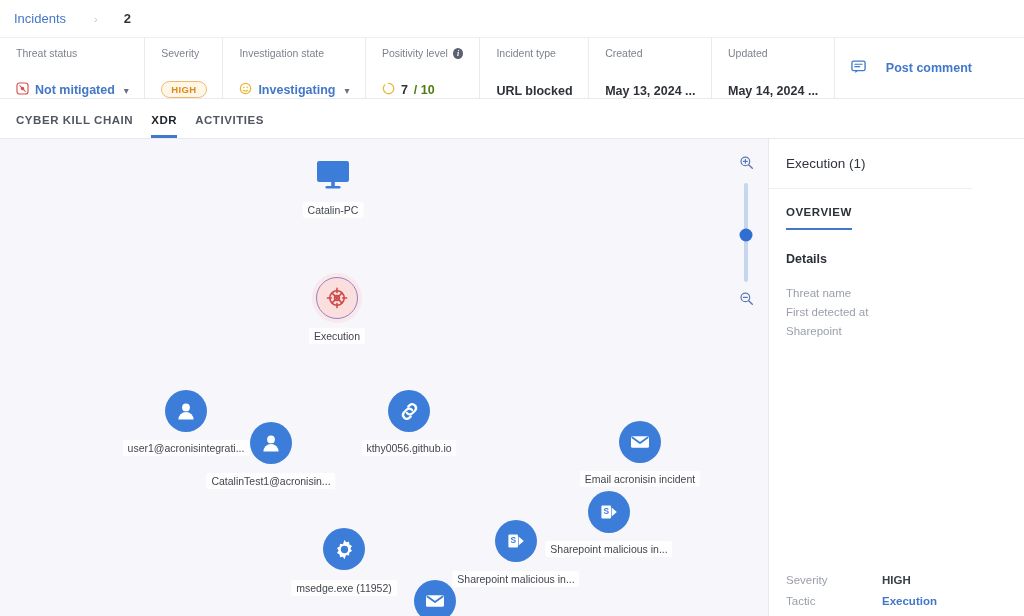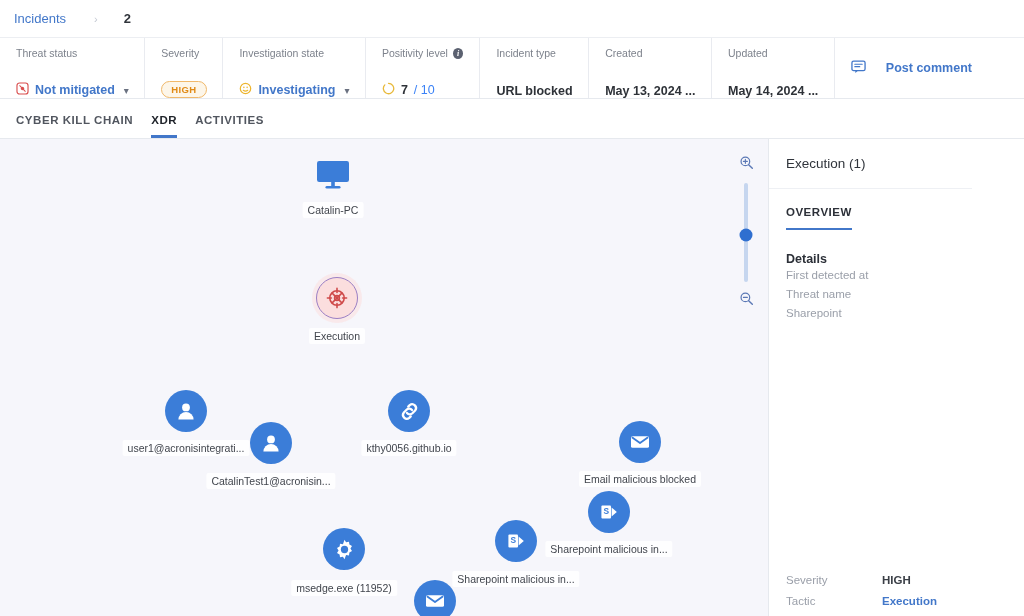"/ 10" .pos-den { color: #3b82f6 -> #4d7c0f; font-weight: normal -> bold }
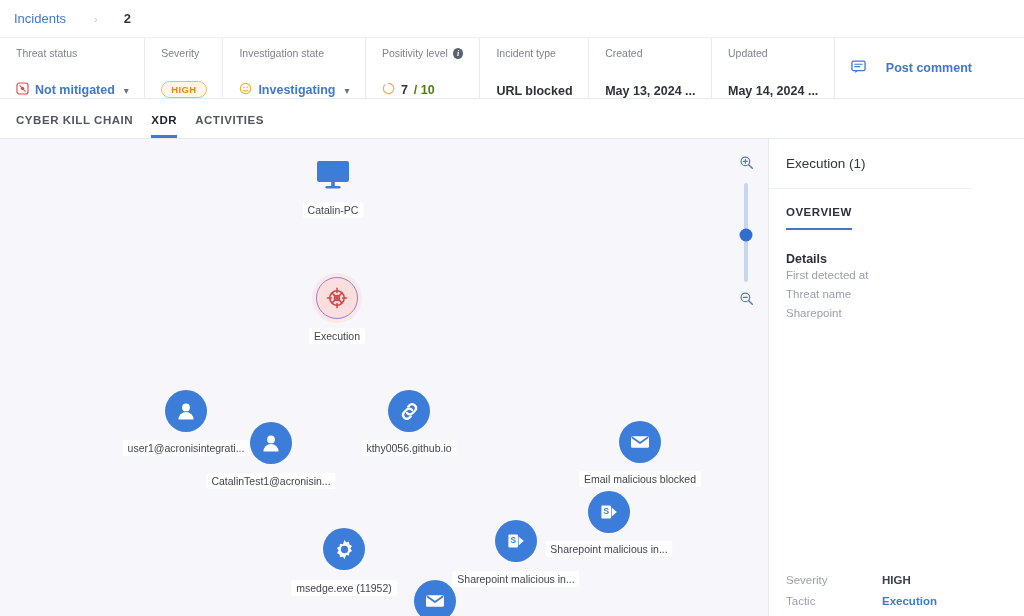"Details" .panel-section h4 { margin-bottom: 0 -> 18px }
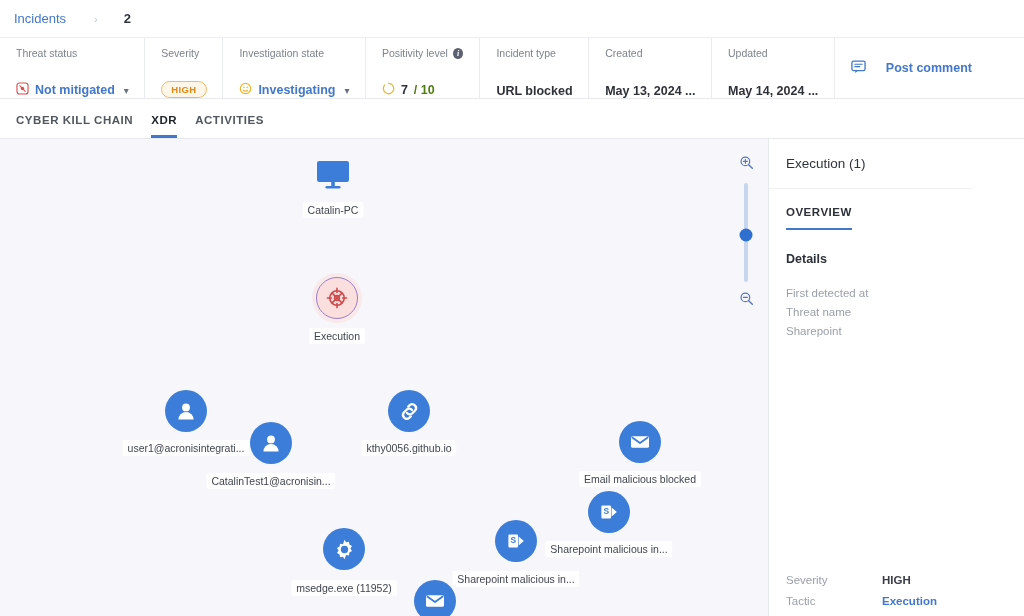"First detected at" div.panel-row { order: before "Threat name" -> after "Threat name" }
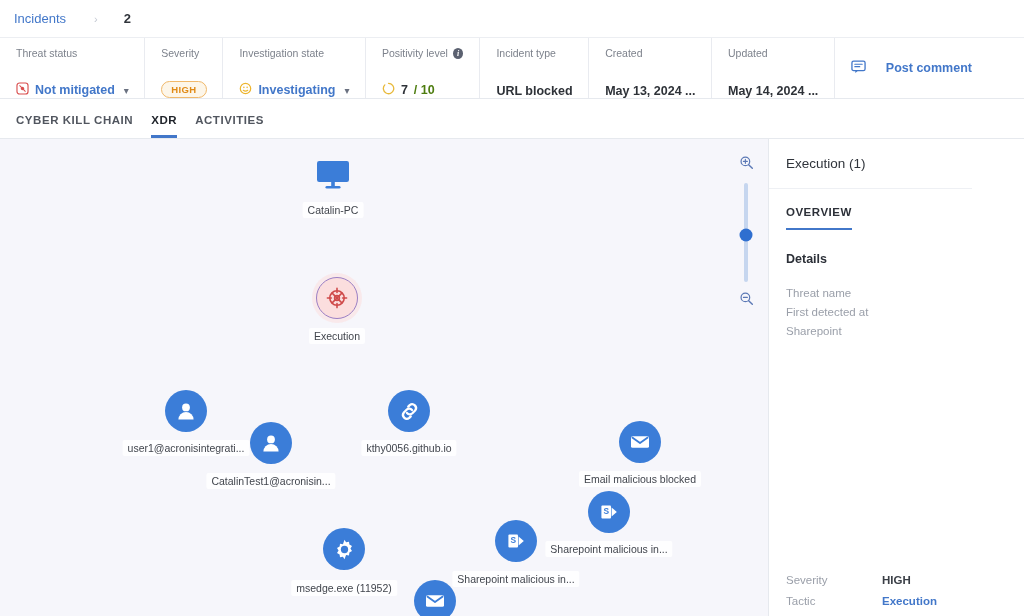"Email malicious blocked" div.node-label { text: malicious blocked -> acronisin incident }
